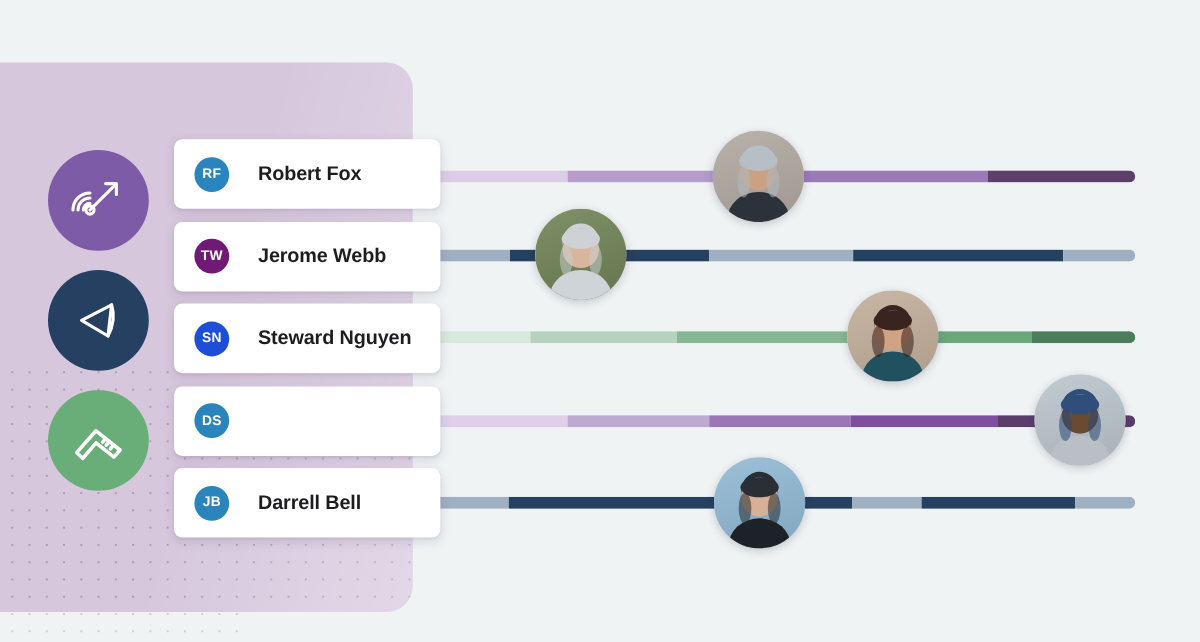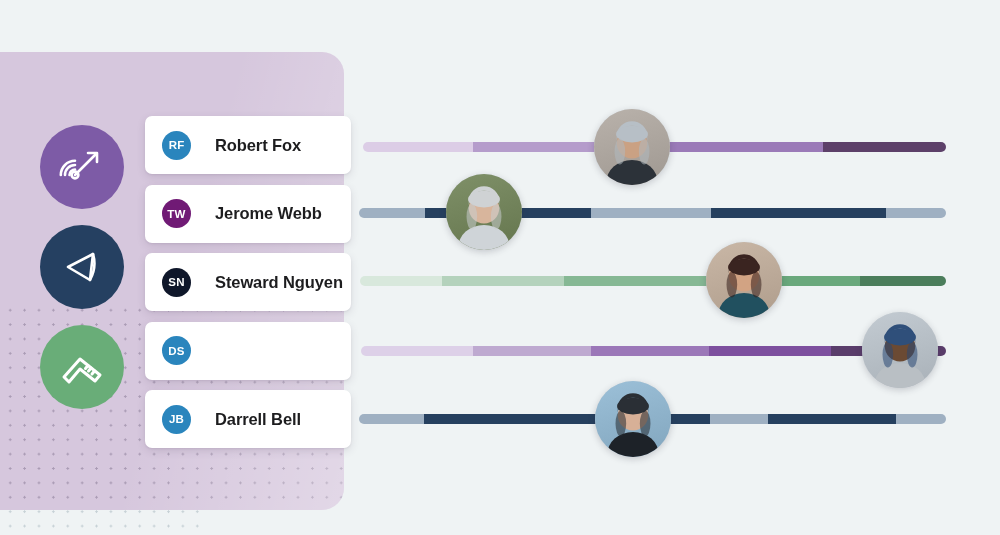"RF" .name-card { width: 206px -> 222px }
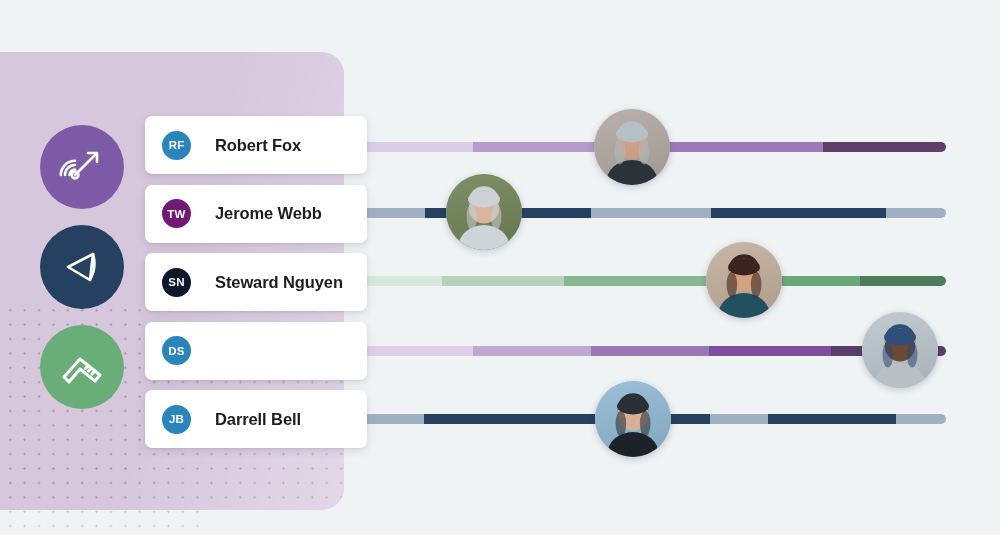"SN" div.avatar-badge { background: #0f172a -> #1d4ed8 }
